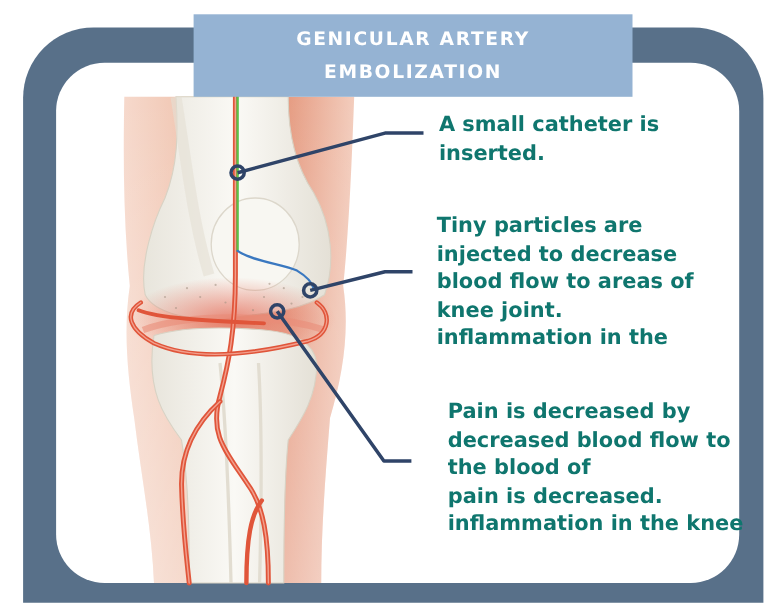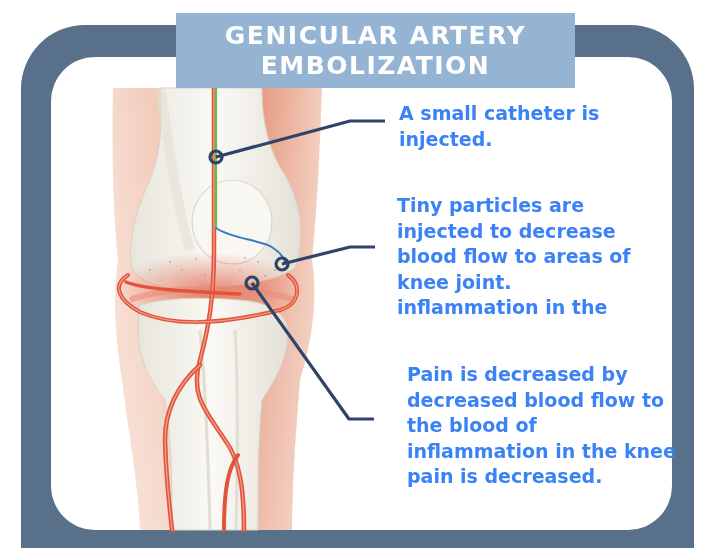"GENICULAR ARTERY" .title-line { font-size: 25px -> 17px }
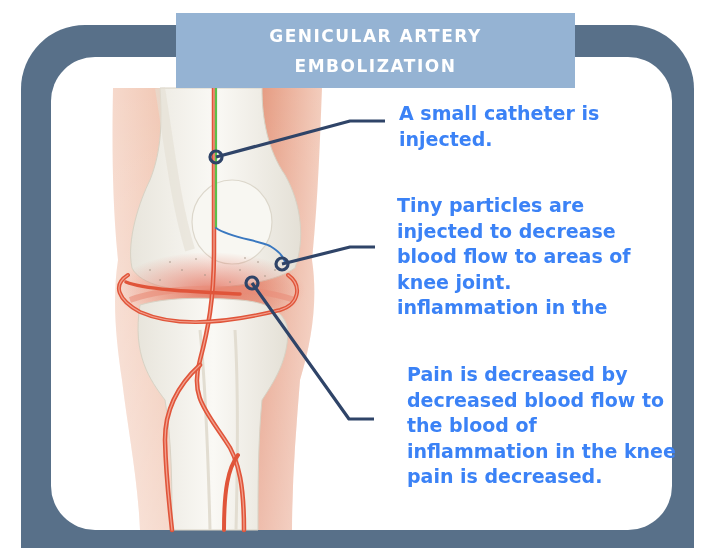"A small catheter is" .callout { color: #3b82f6 -> #0f766e }
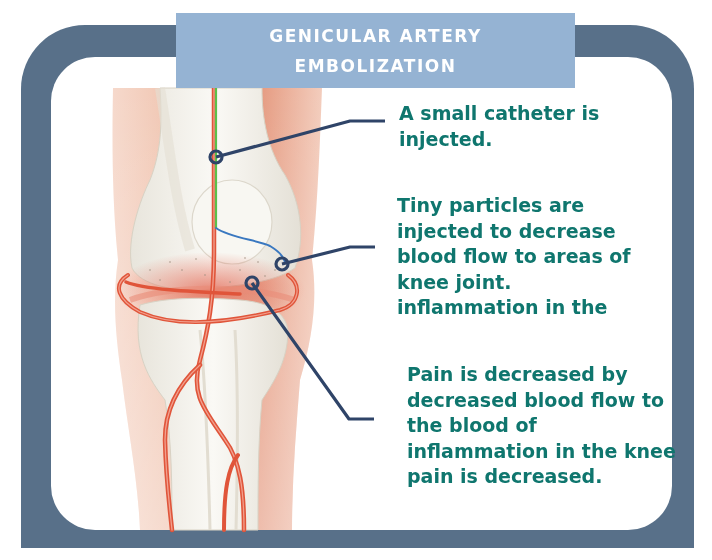"injected." div { text: injected -> inserted }
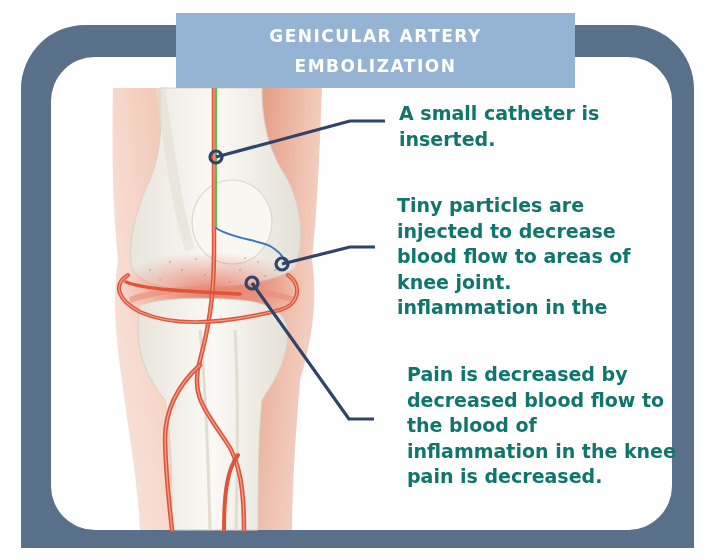"inflammation in the knee" div { order: before "pain is decreased." -> after "pain is decreased." }
